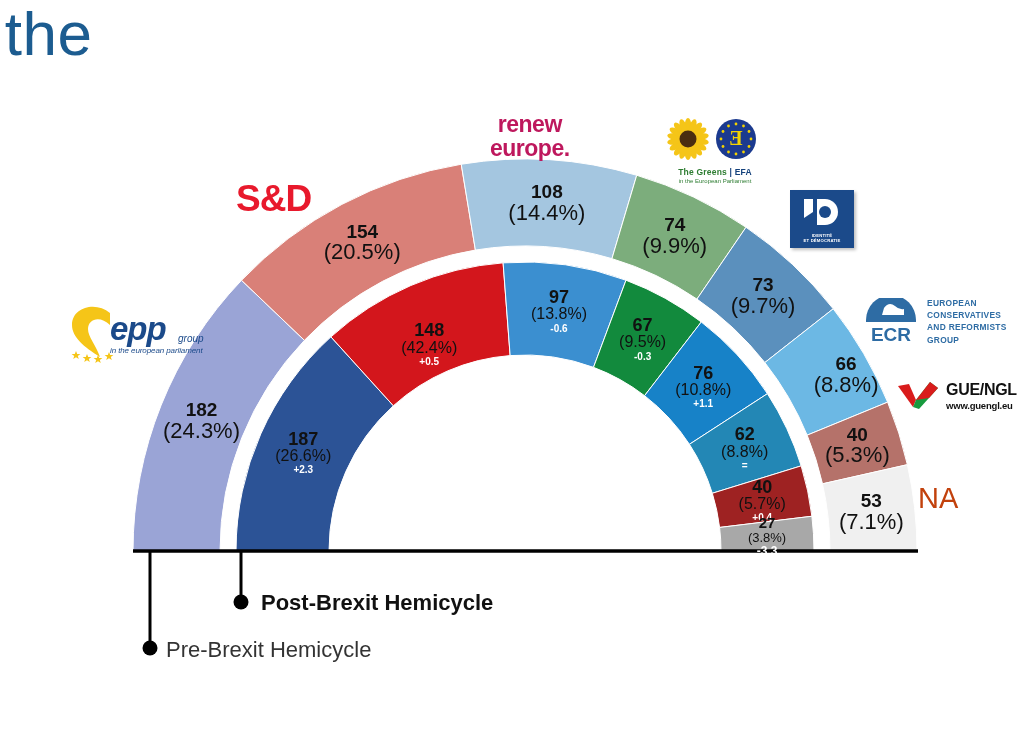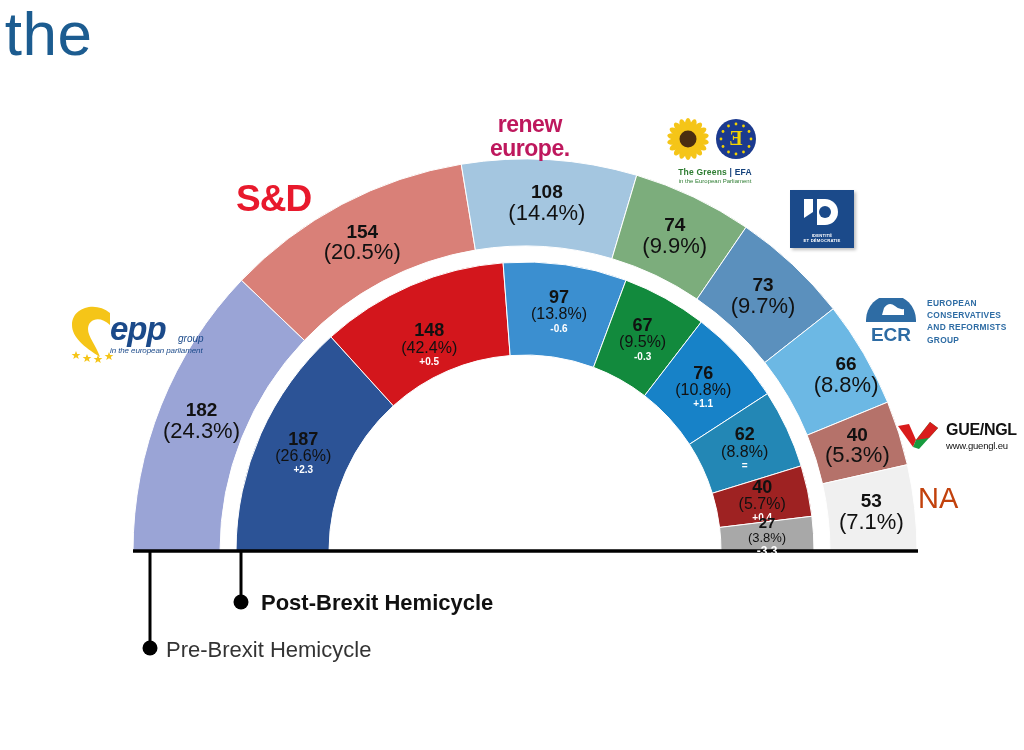"GUE/NGL" #gue-logo { top: 420px -> 380px }
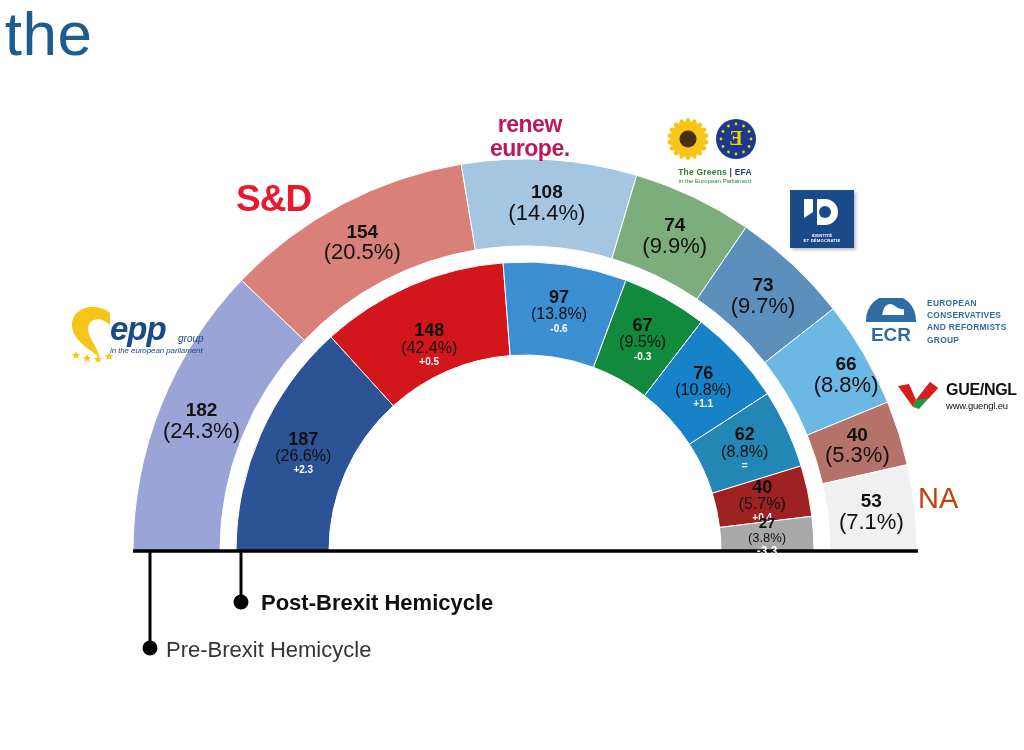"www.guengl.eu" #gue-logo .gue-url { font-weight: normal -> bold }
